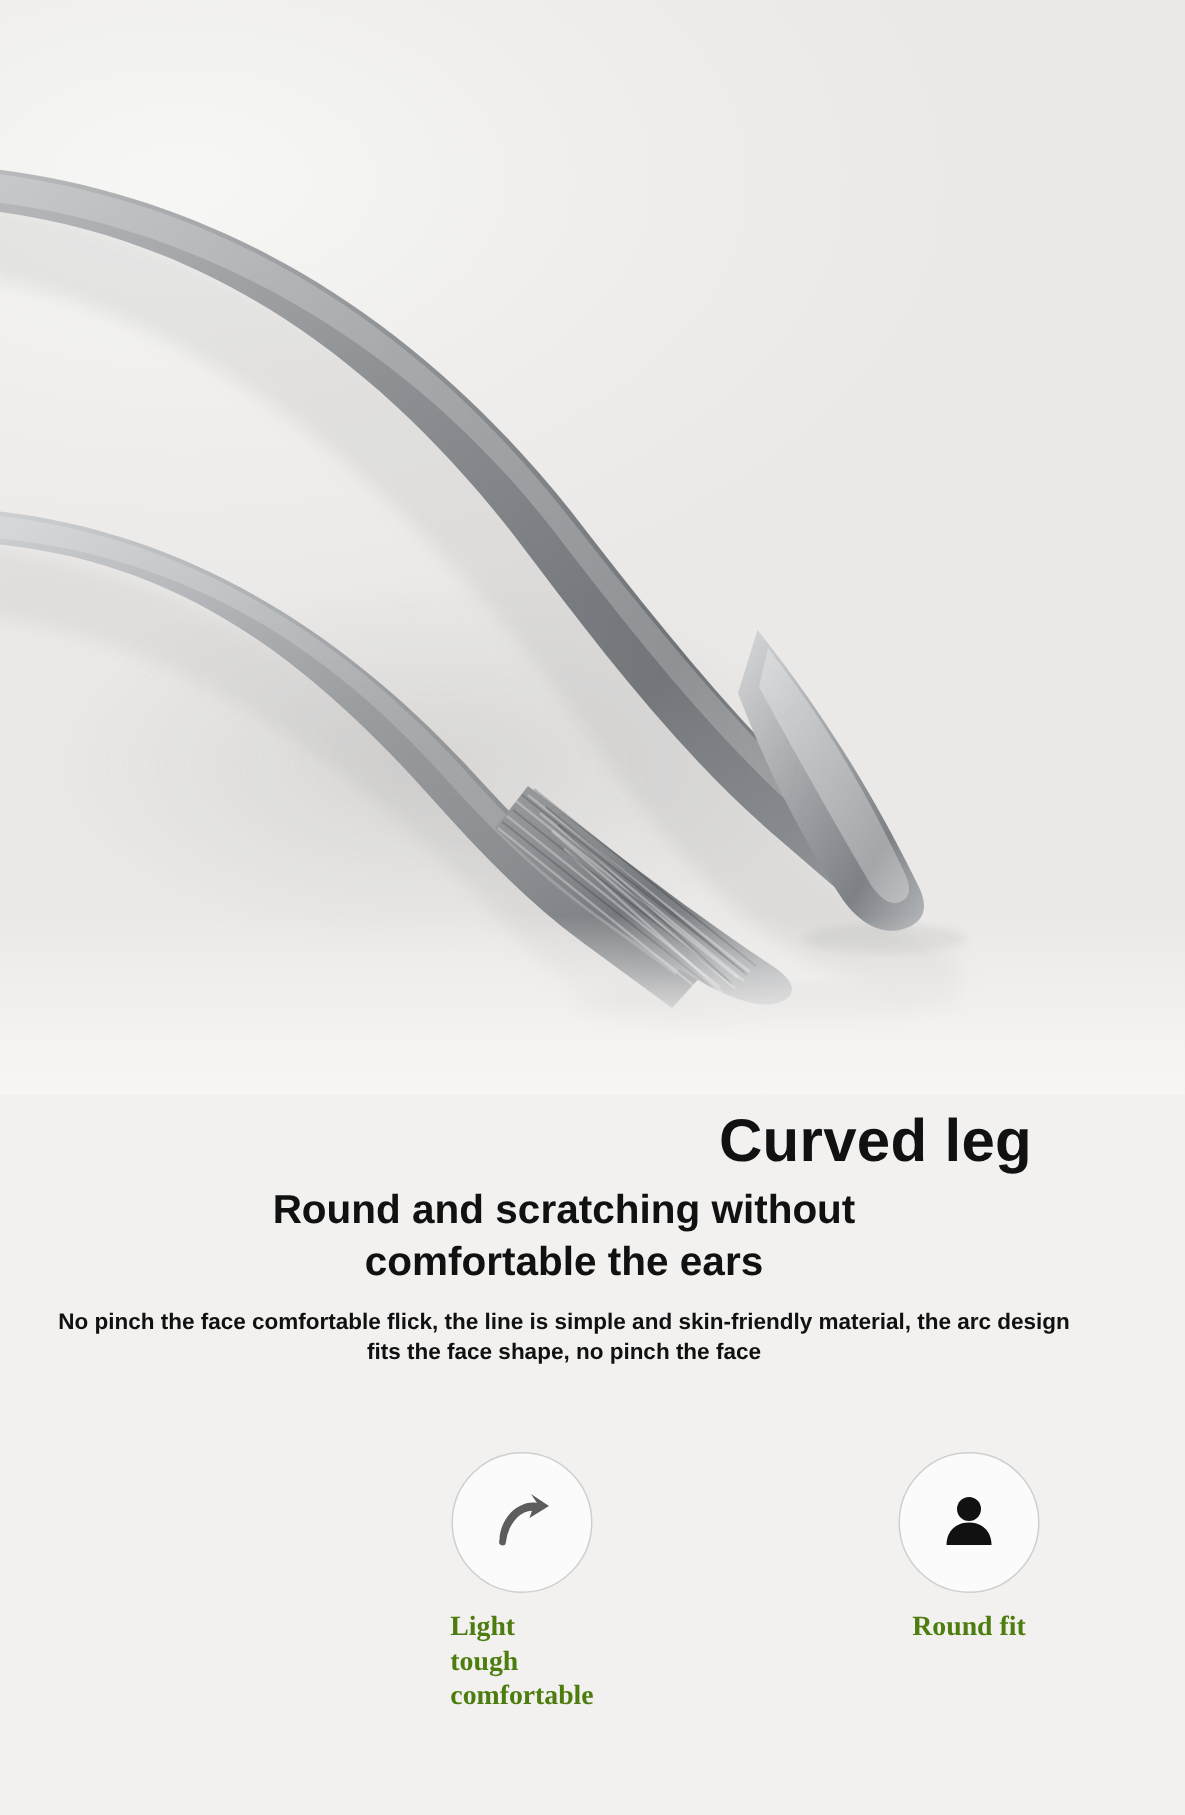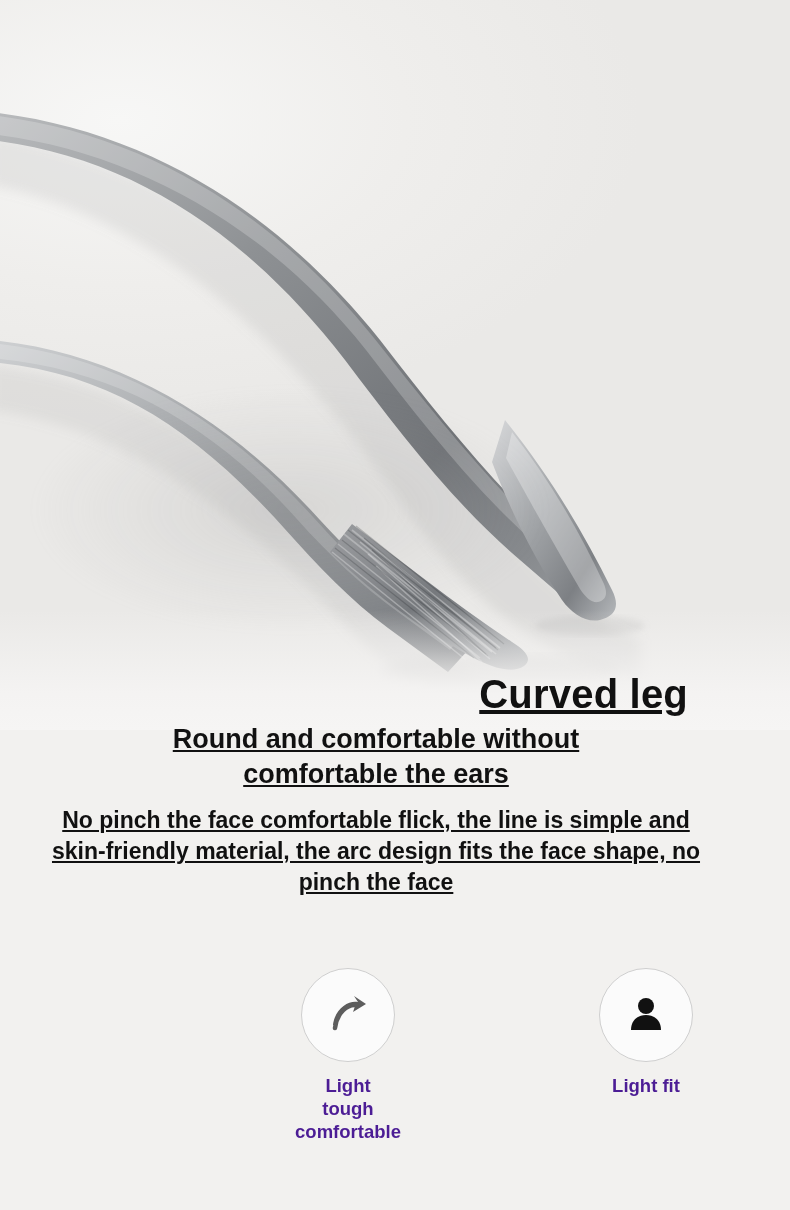"Curved leg" .copy { text-decoration: underline -> none; top: 673px -> 740px }
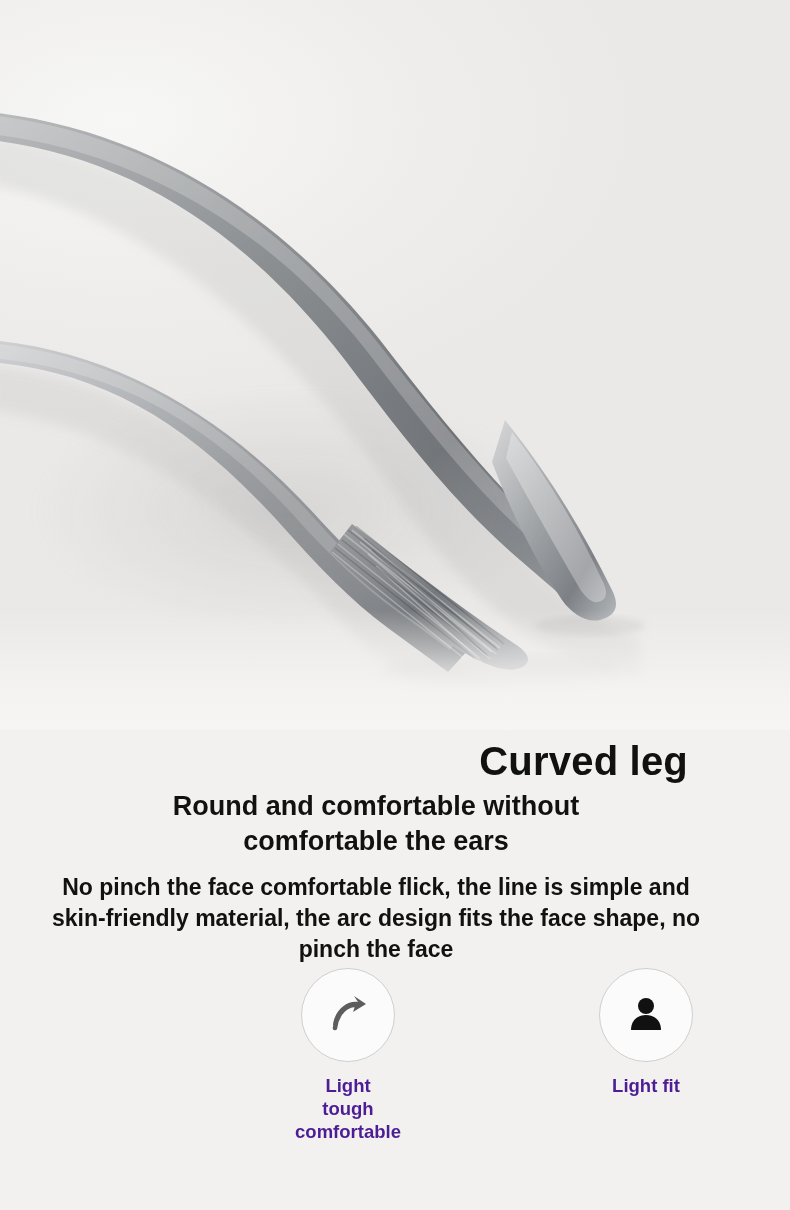"Round and comfortable without" span { text: comfortable -> scratching }
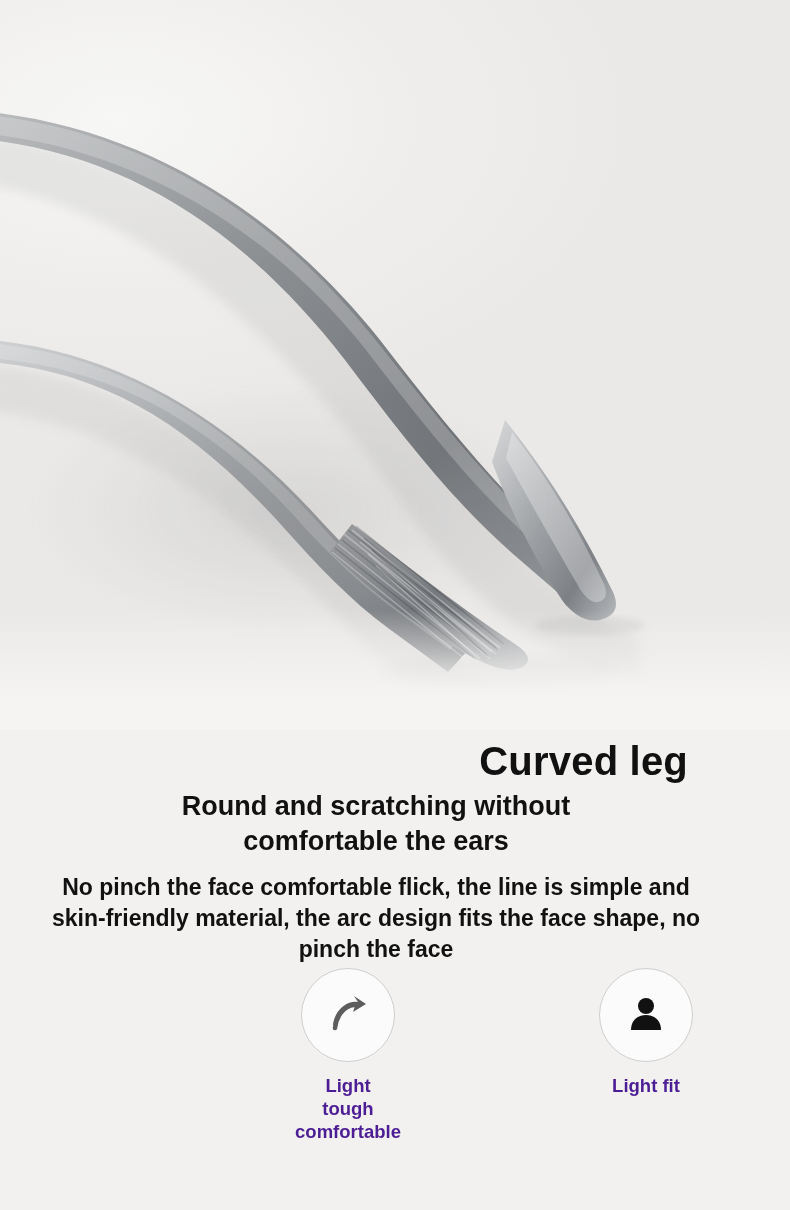"No pinch the face comfortable" .body-copy { font-size: 23px -> 15px }
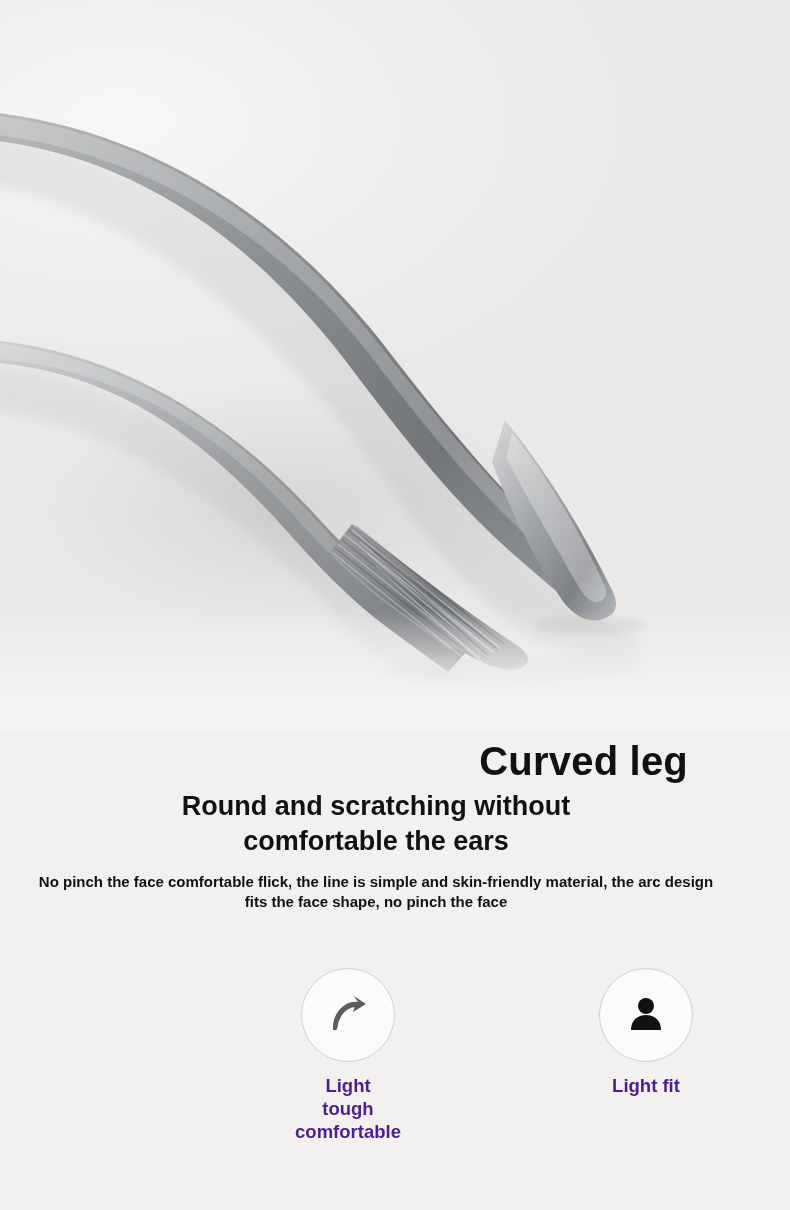"Light" .feature-label { color: #4c1d95 -> #4d7c0f; font-family: none -> Liberation Serif, serif; text-align: center -> left }
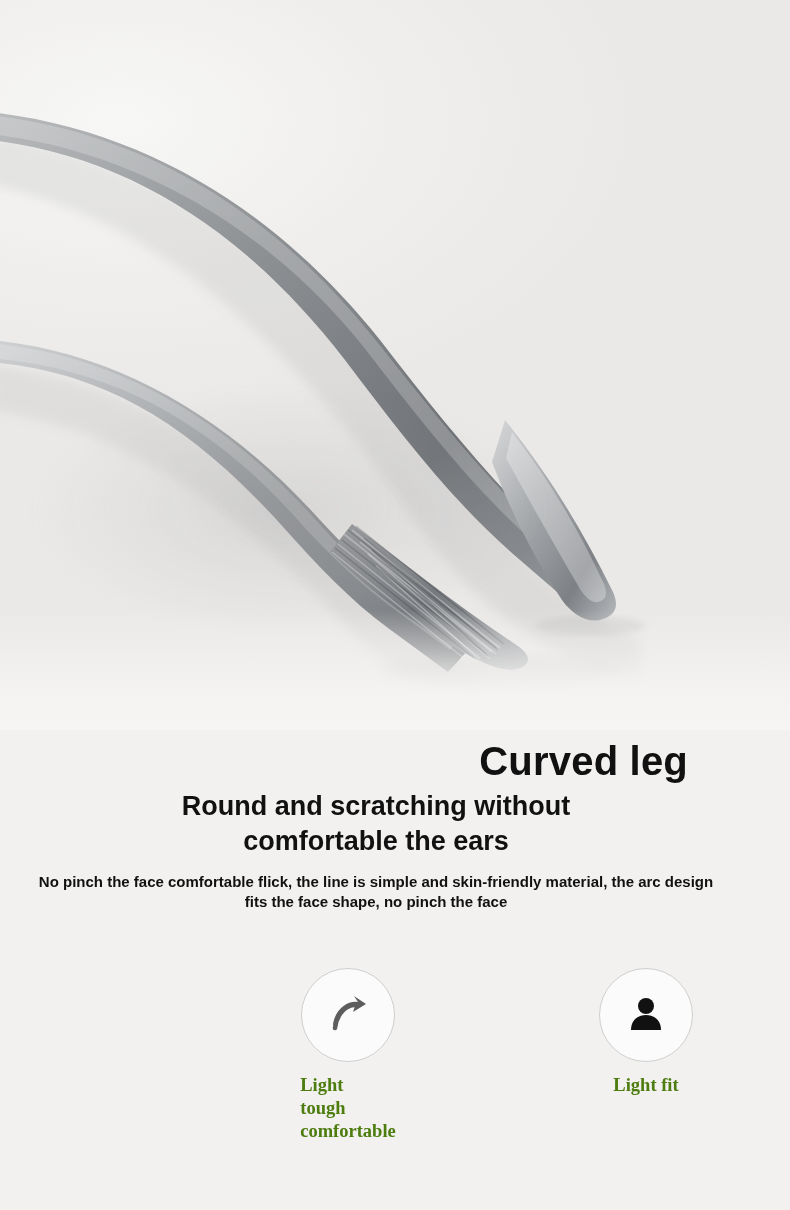"Light fit" div.feature-label { text: Light -> Round }
